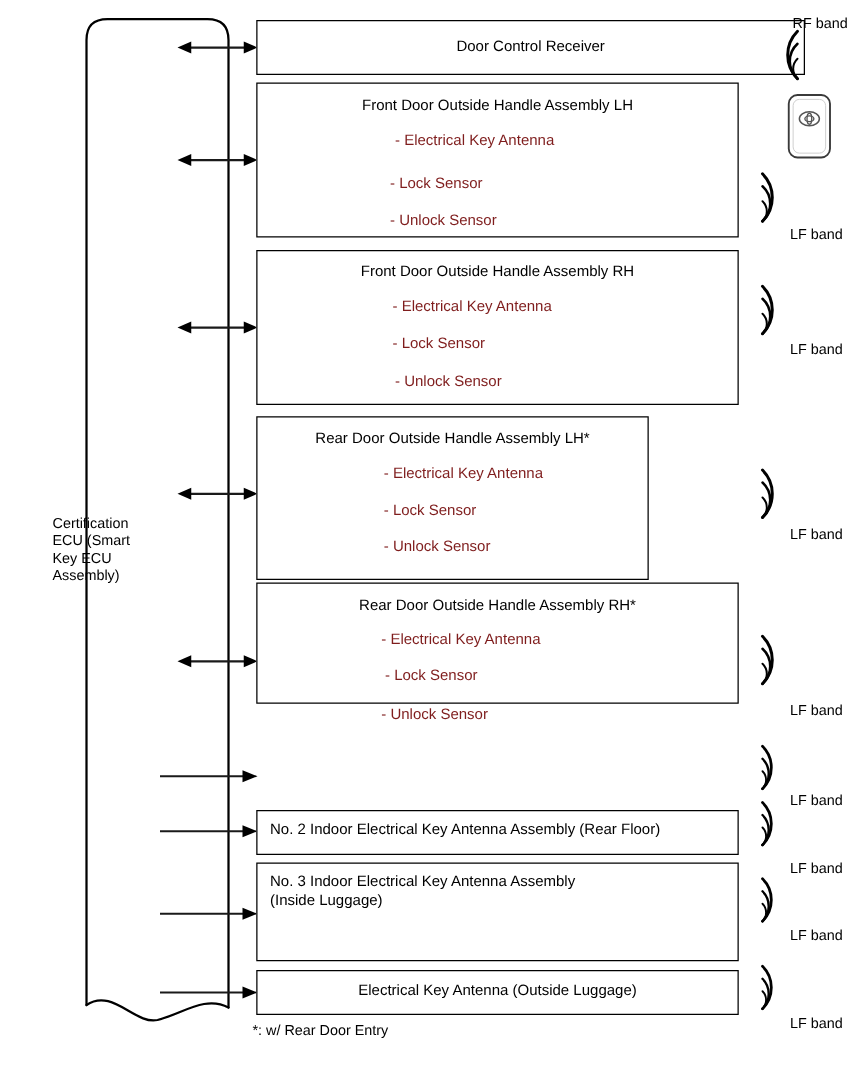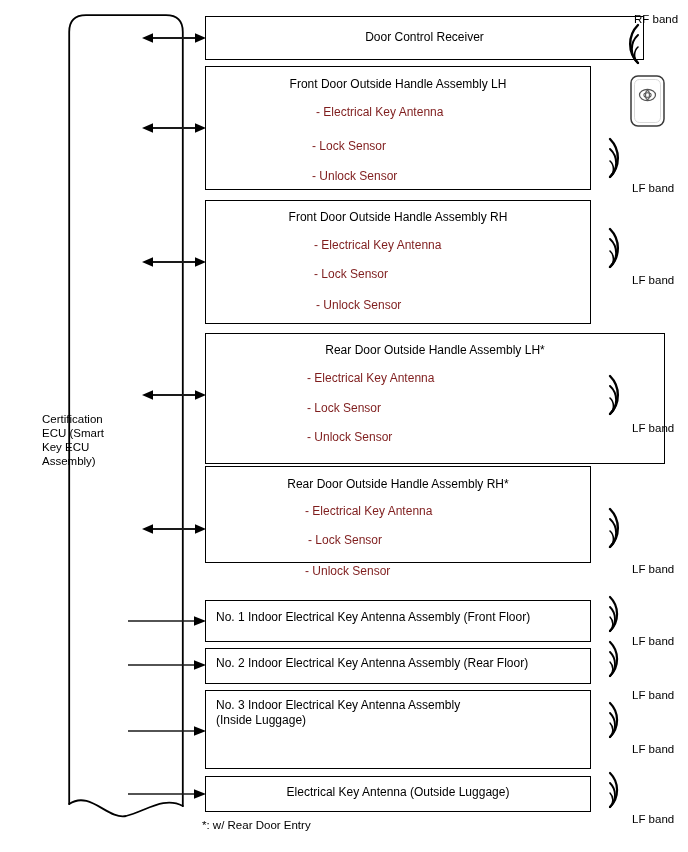"Rear Door Outside Handle Assembly LH*" div.box { width: 460px -> 314px }
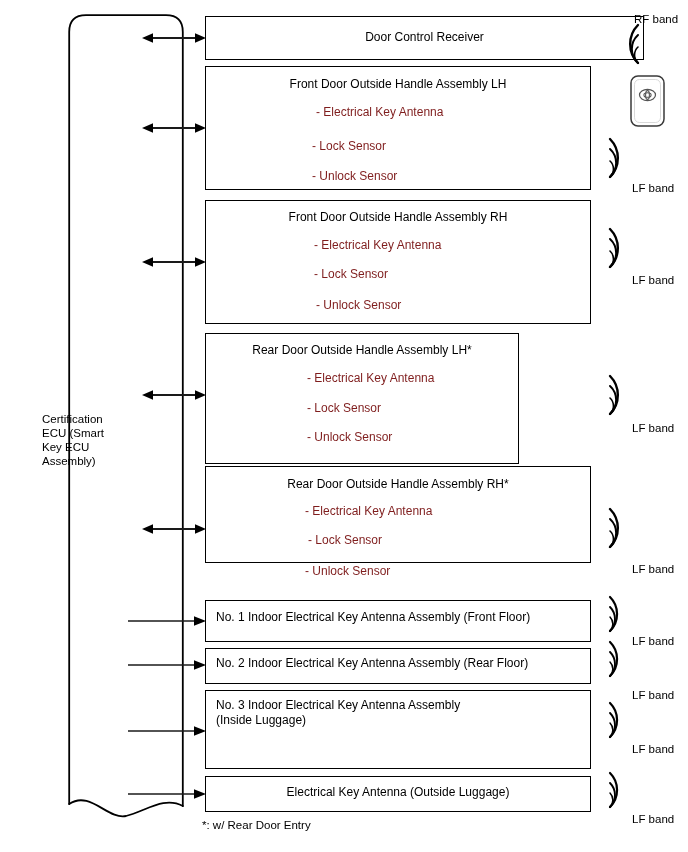"No. 1 Indoor Electrical Key" div.box { html: <div> <div>No. 1 Indoor Electrical Key Antenna Assembly (Front Floor)</div> </div> -> none }
